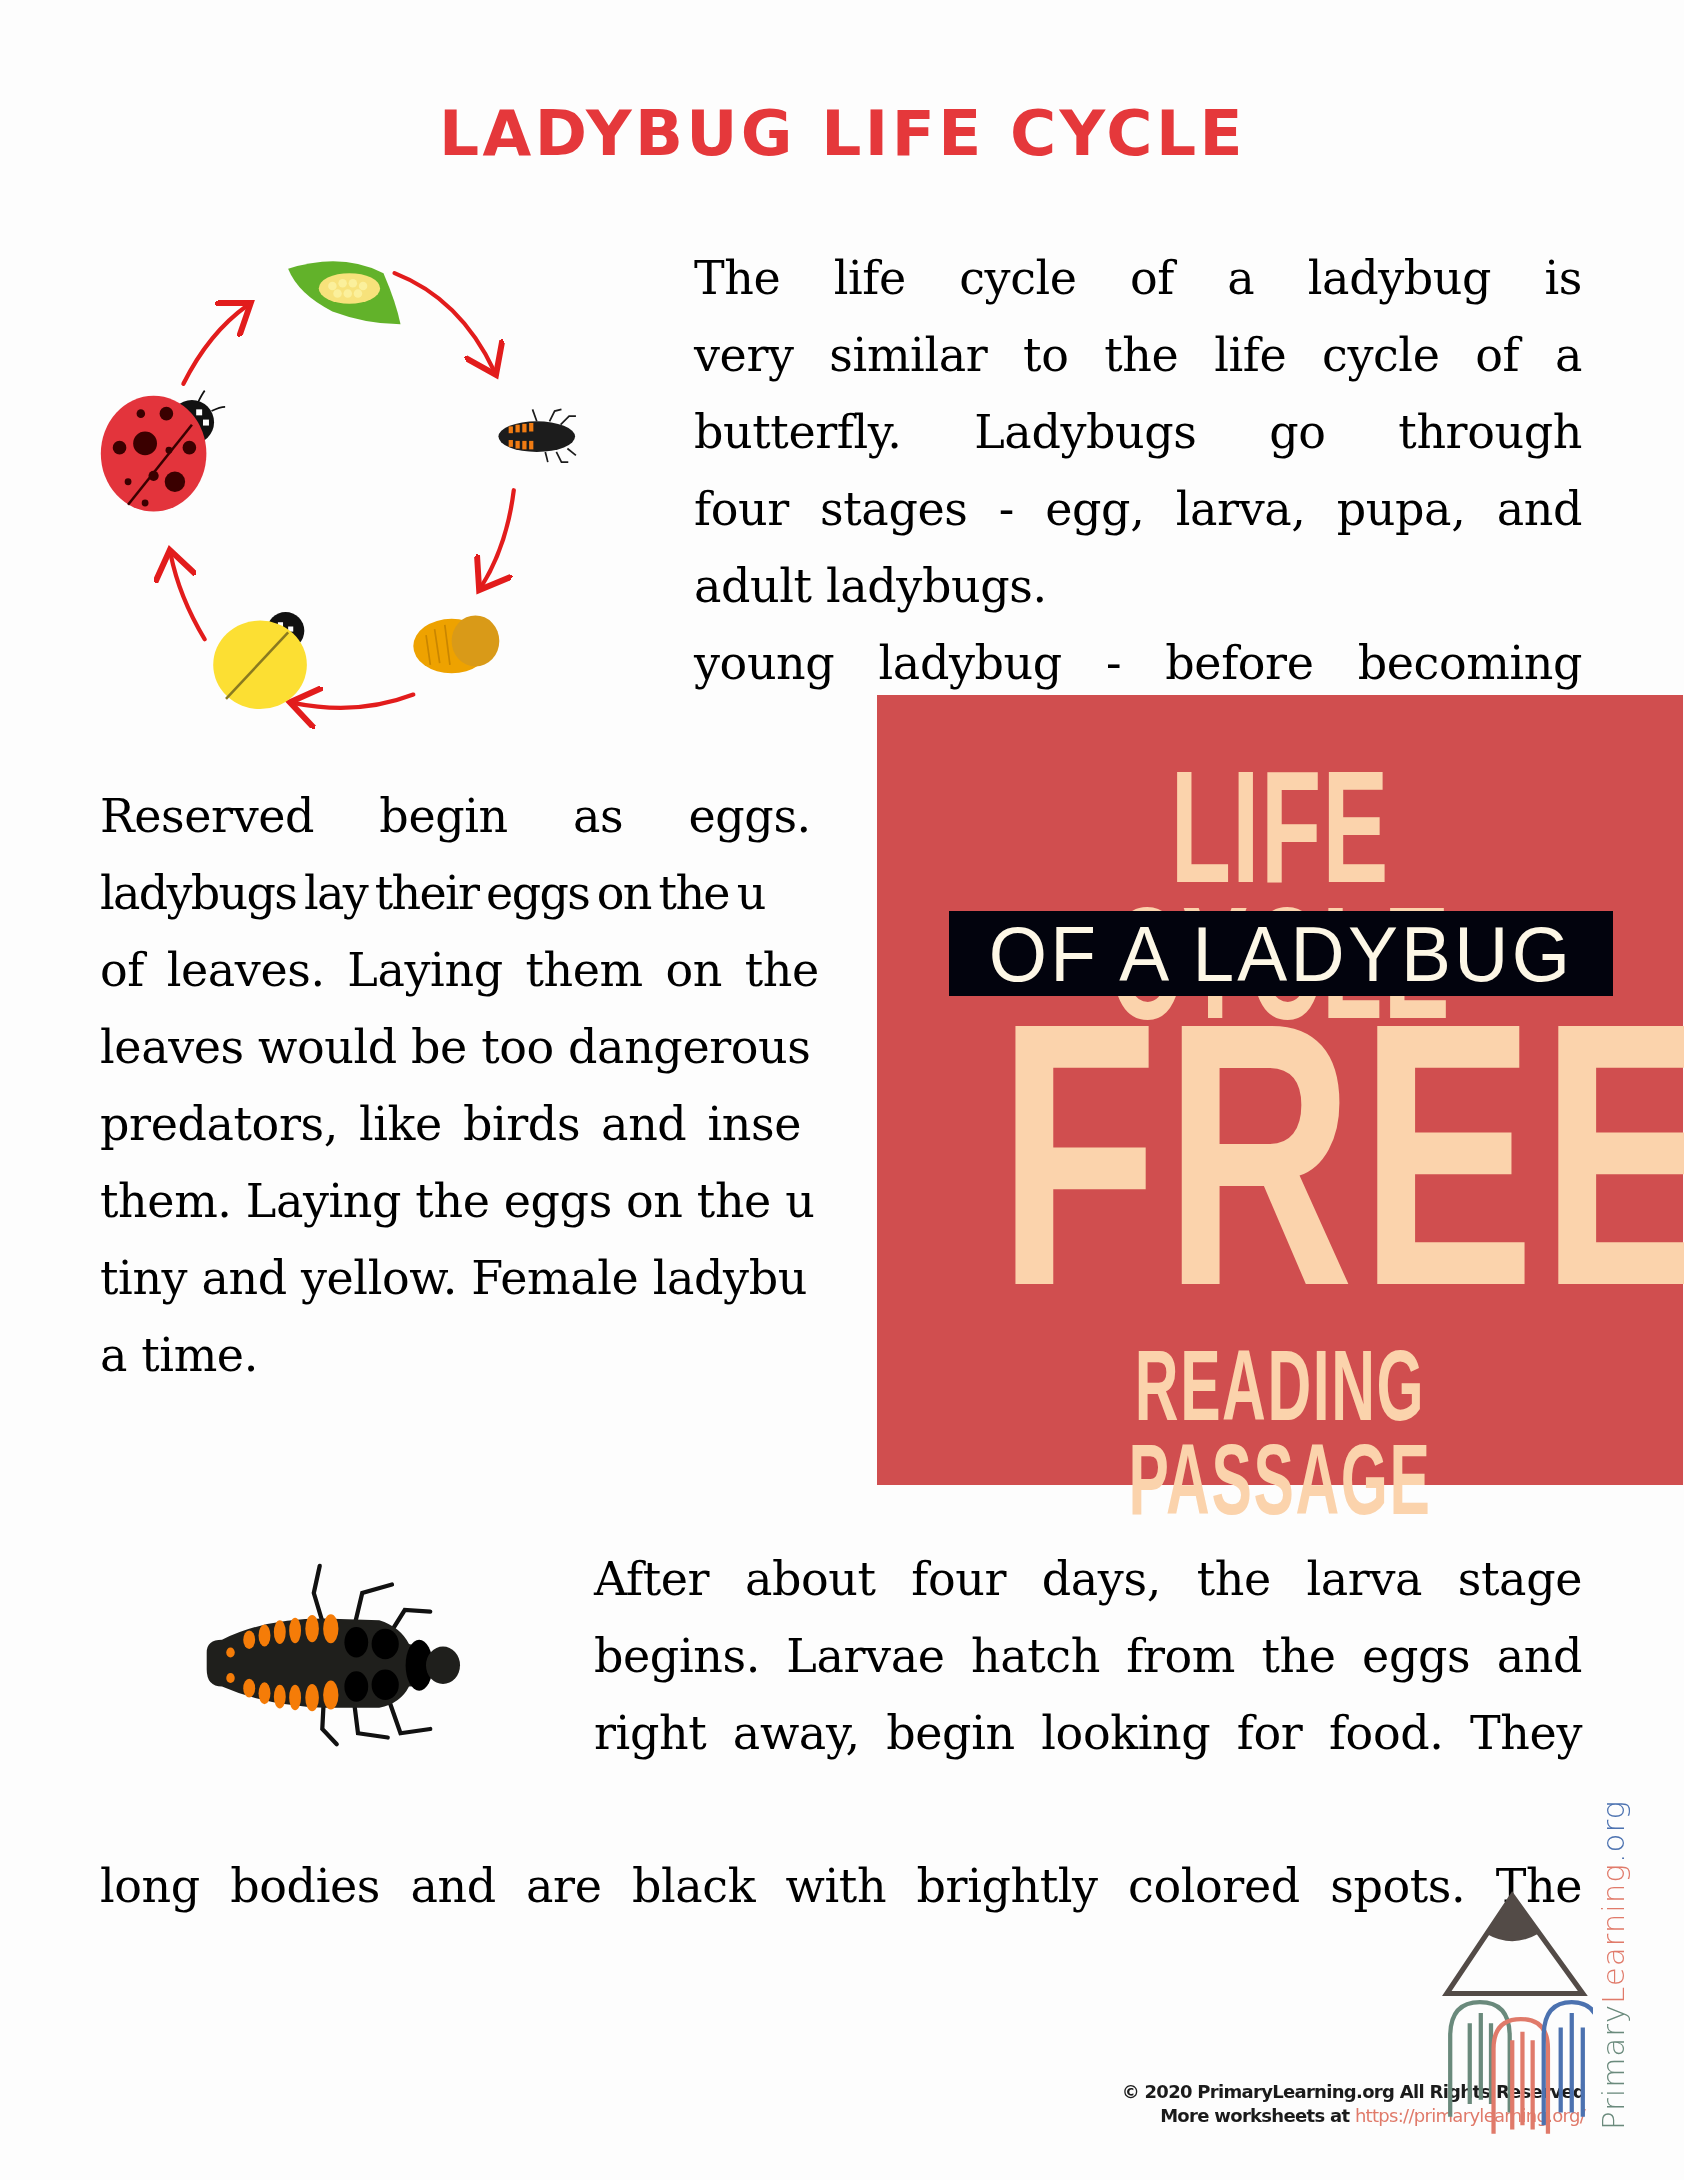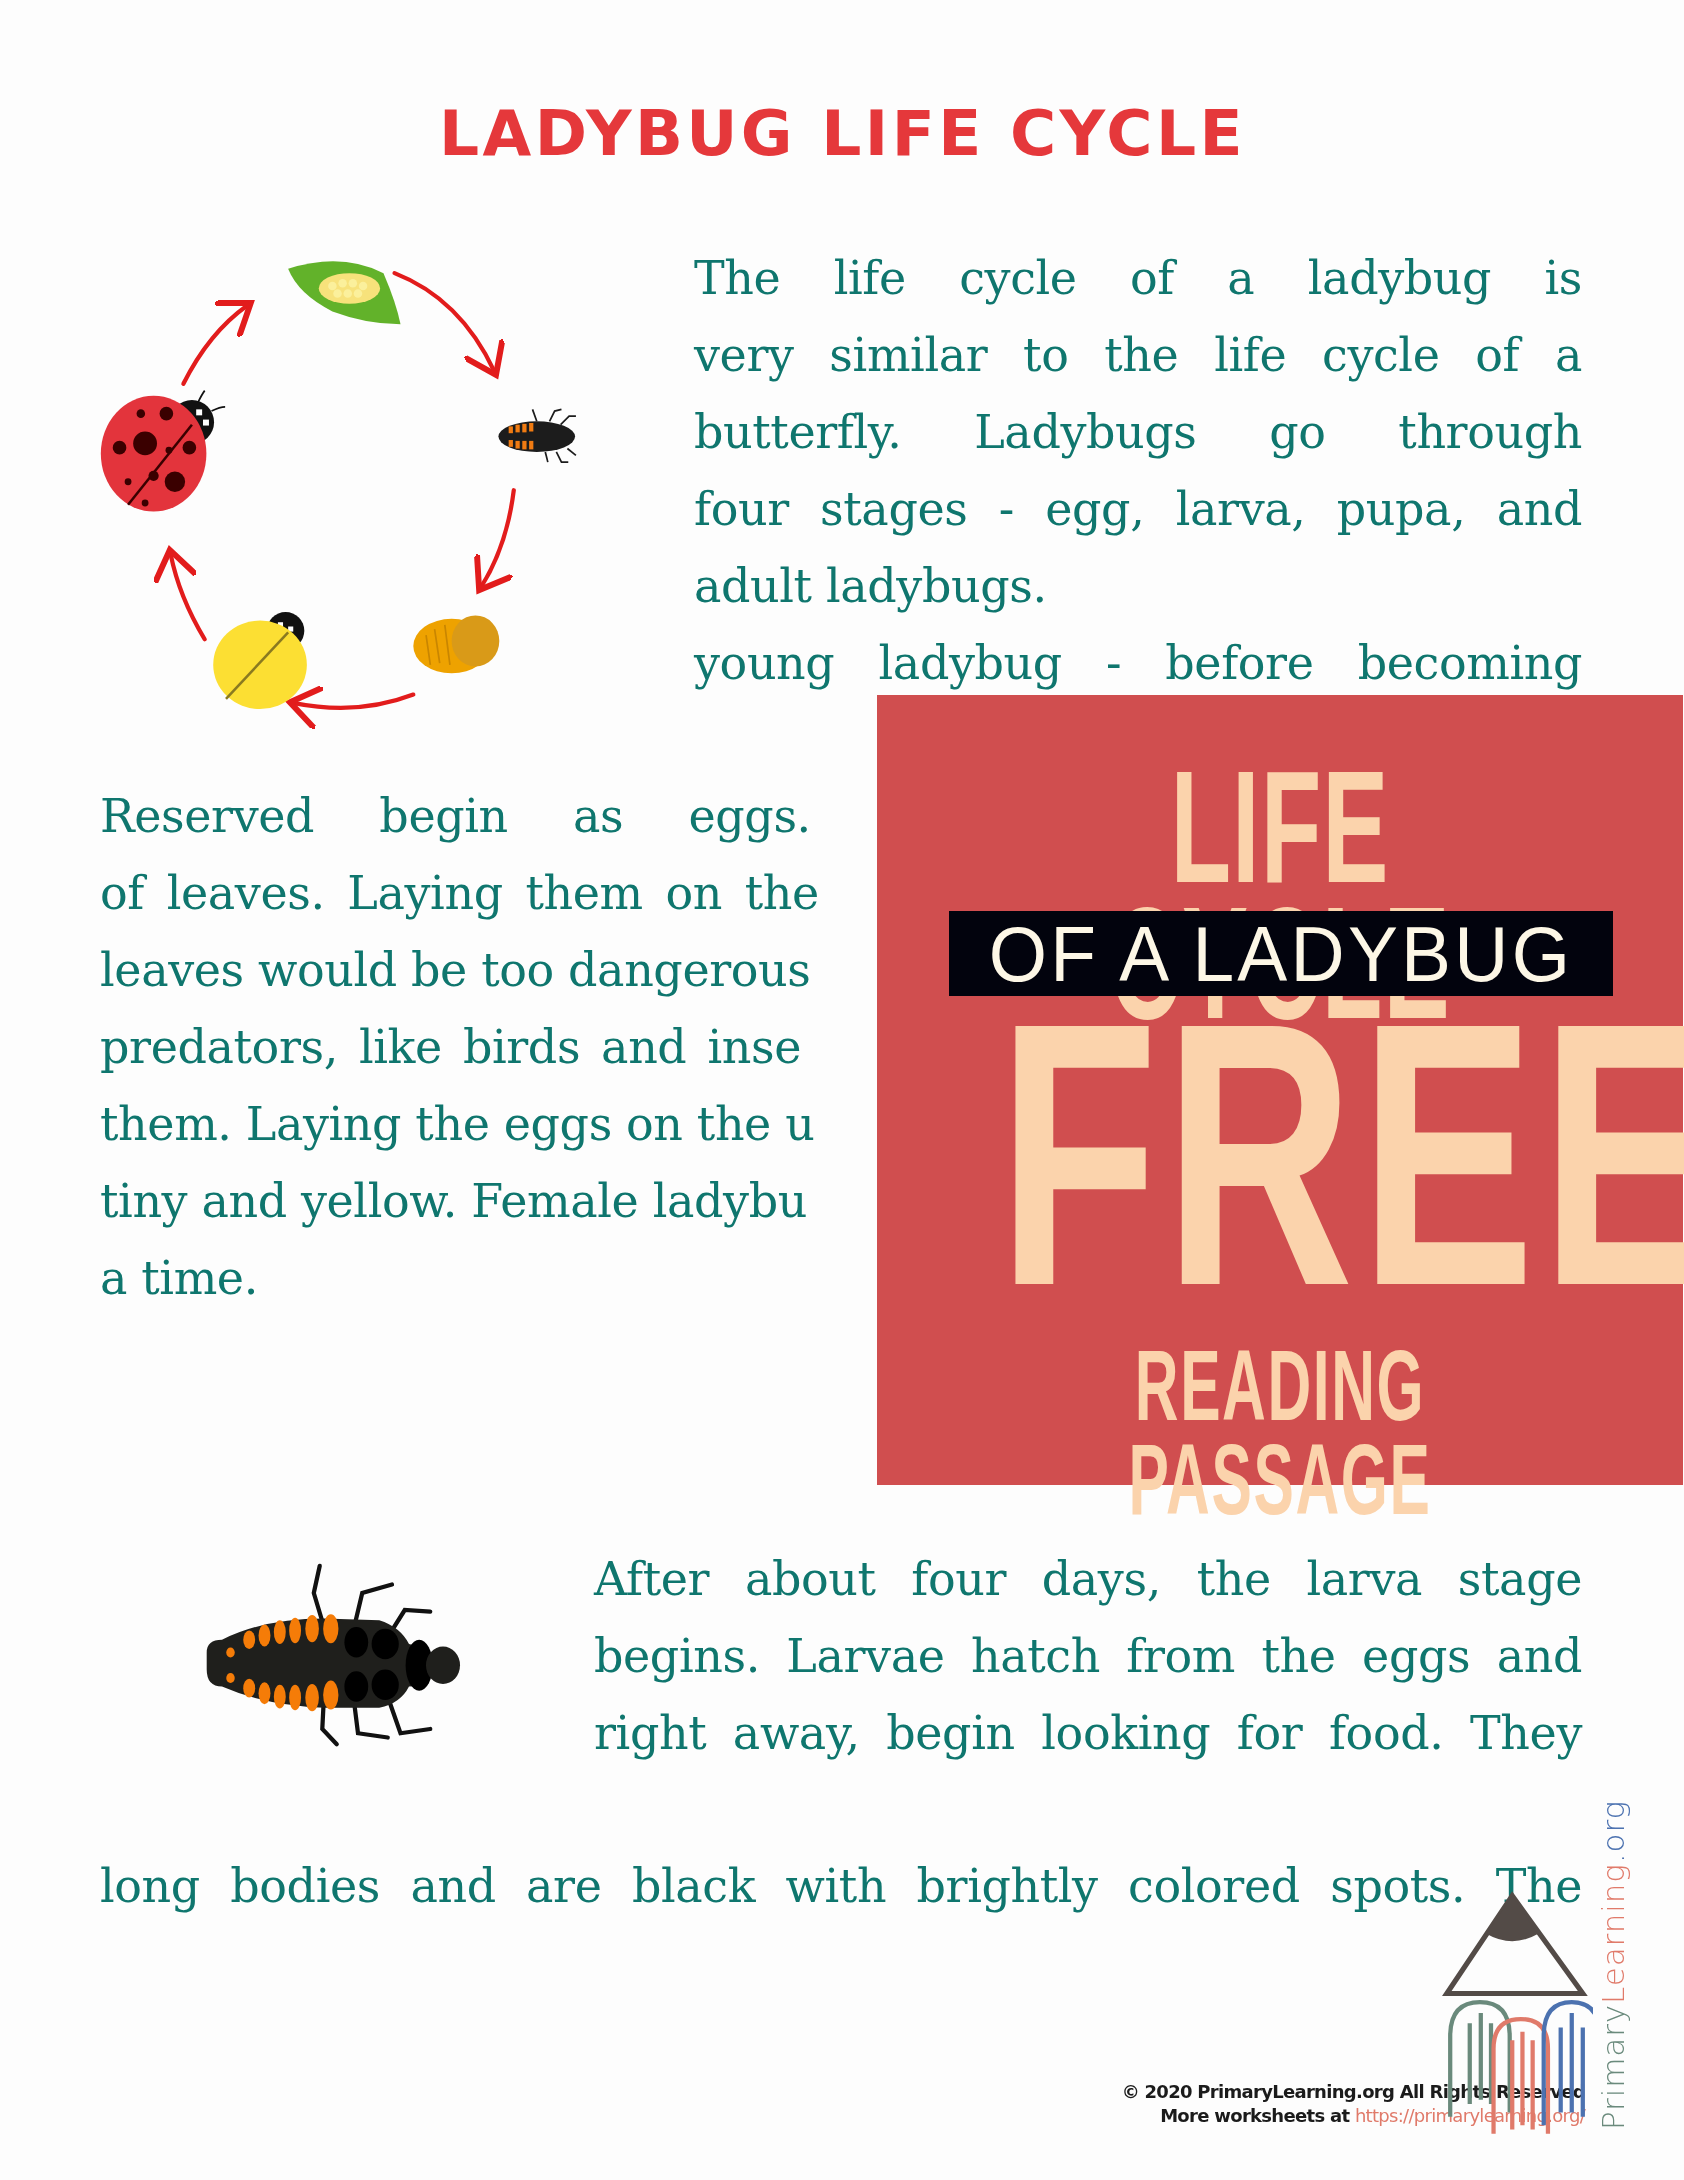"The life cycle of a" .para { color: #0f766e -> #000000 }
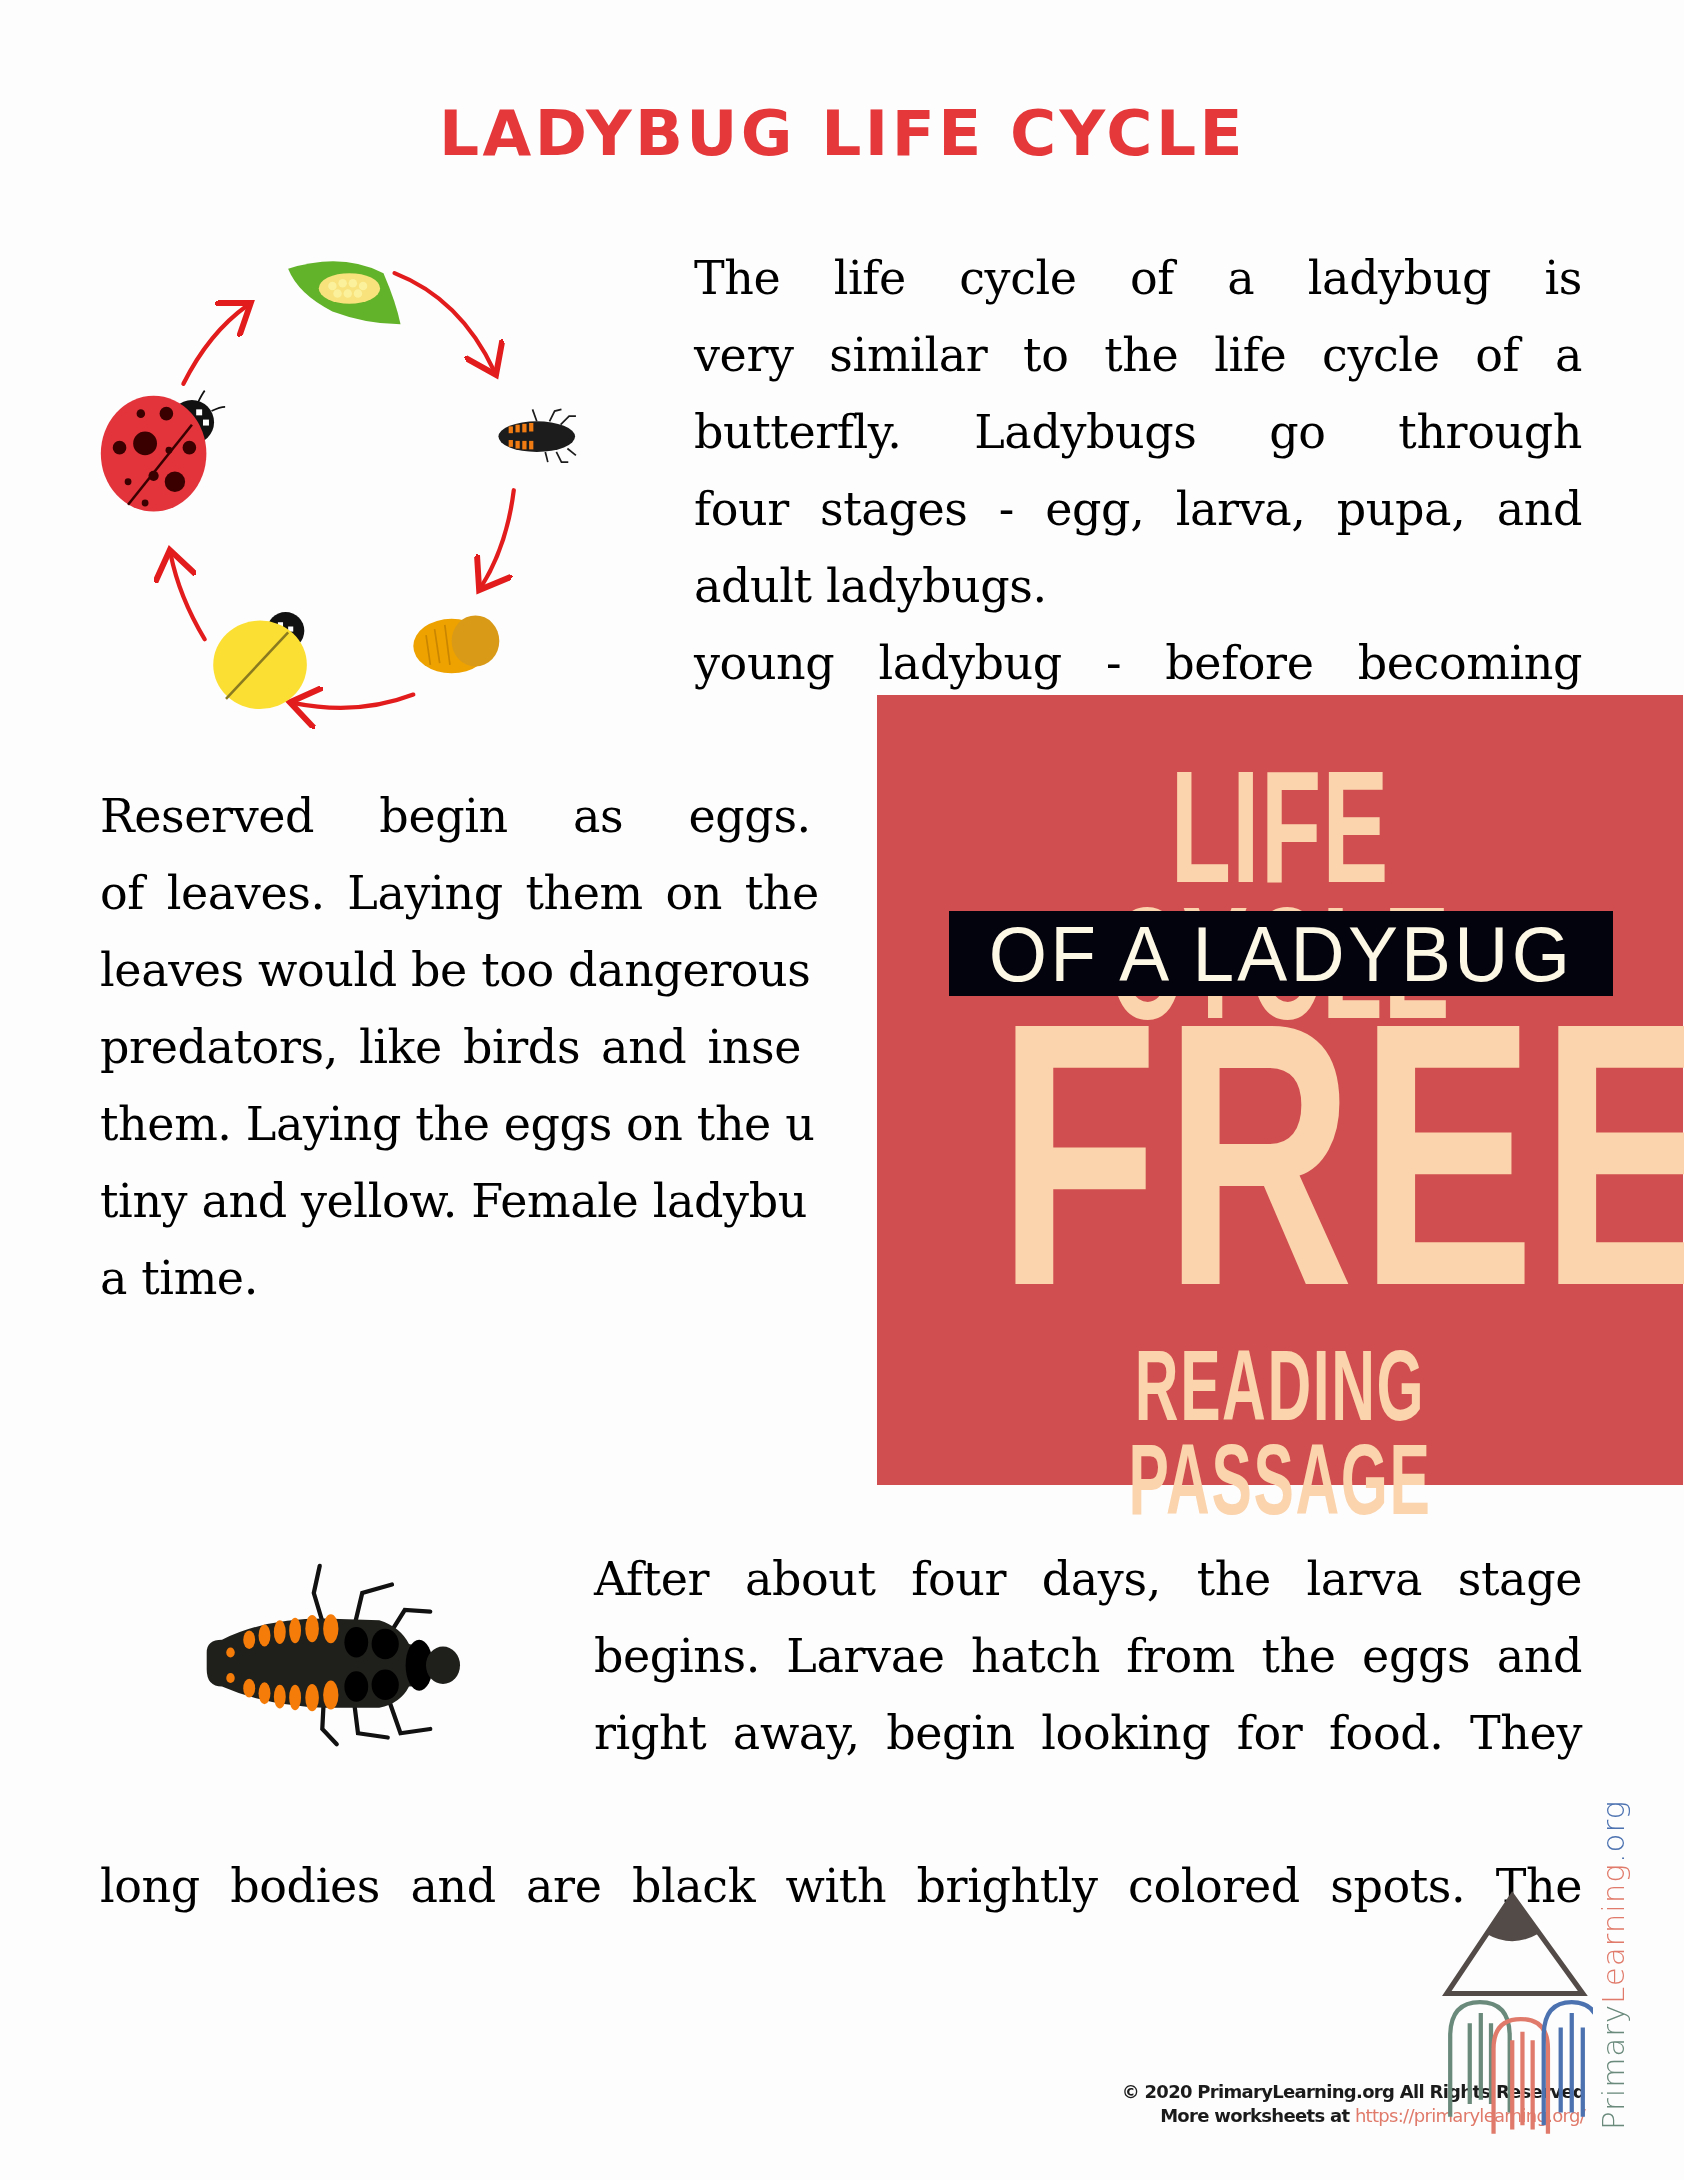"ladybugs lay their eggs on" span.line { html: none -> <span>ladybugs lay their eggs on the u</span> }
